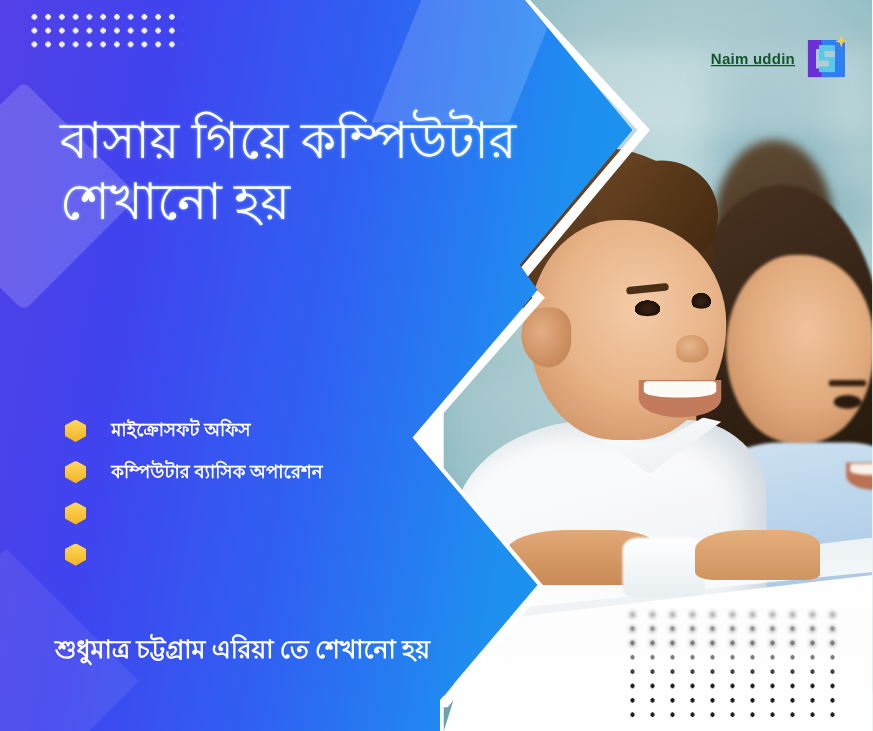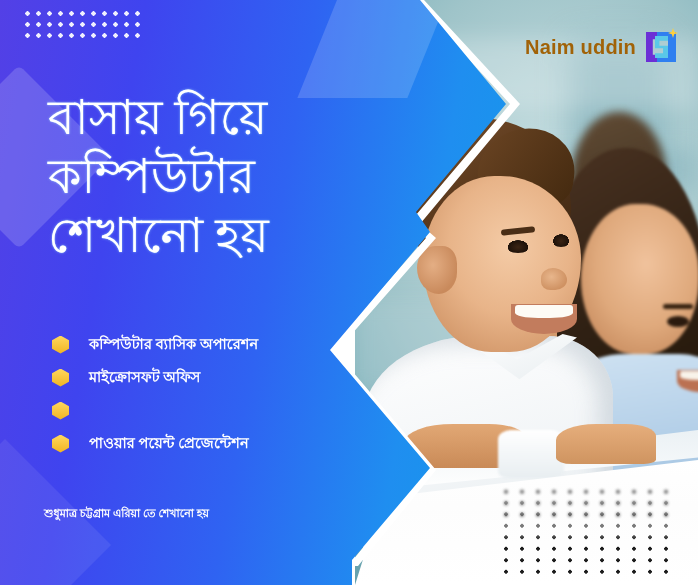"Naim uddin" .logo-text { color: #a16207 -> #14532d; font-size: 20px -> 12px; text-decoration: none -> underline }
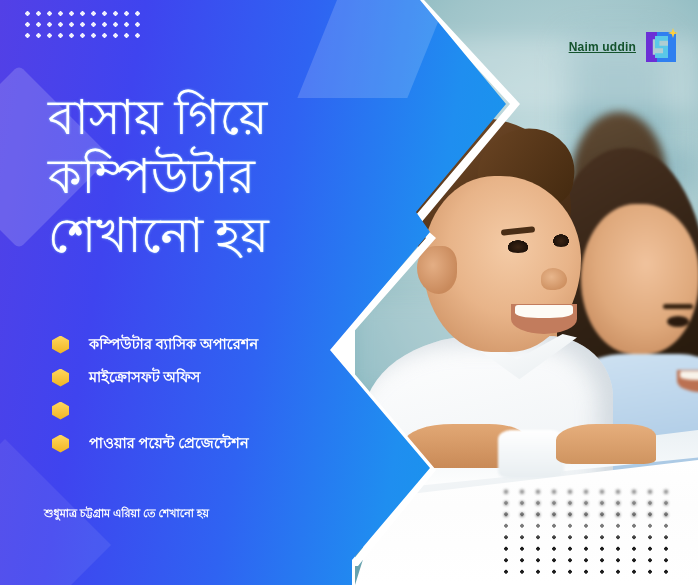"বাসায় গিয়ে কম্পিউটার শেখানো হয়" .headline { font-size: 48px -> 40px }
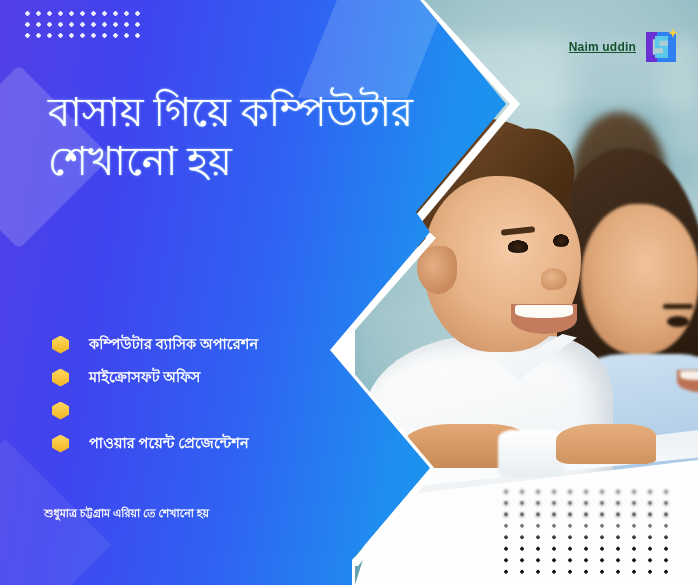"কম্পিউটার ব্যাসিক অপারেশন" div.list-item { order: before "মাইক্রোসফট অফিস" -> after "মাইক্রোসফট অফিস" }
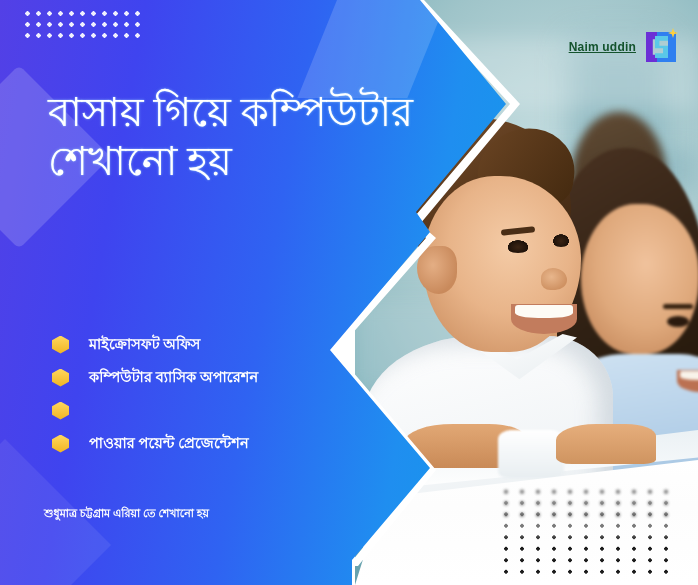"পাওয়ার পয়েন্ট প্রেজেন্টেশন" span.list-label { html: <span>পাওয়ার পয়েন্ট প্রেজেন্টেশন</span> -> none }
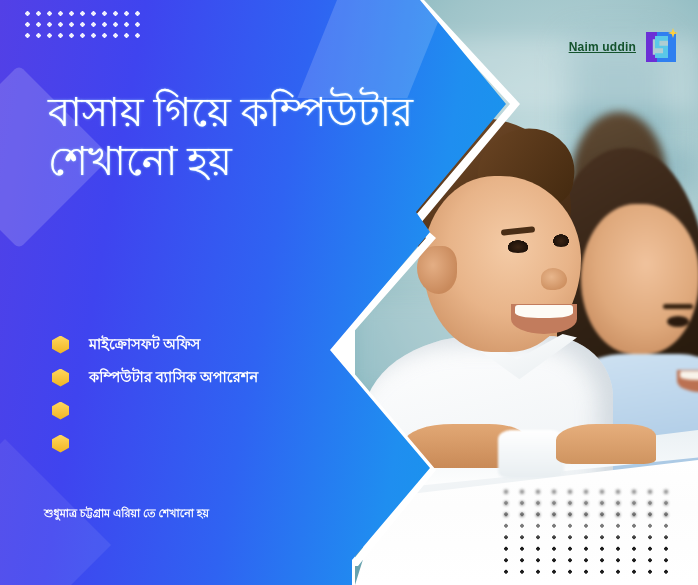"শুধুমাত্র চট্টগ্রাম এরিয়া তে শেখানো" .footnote { font-size: 11px -> 20px }
